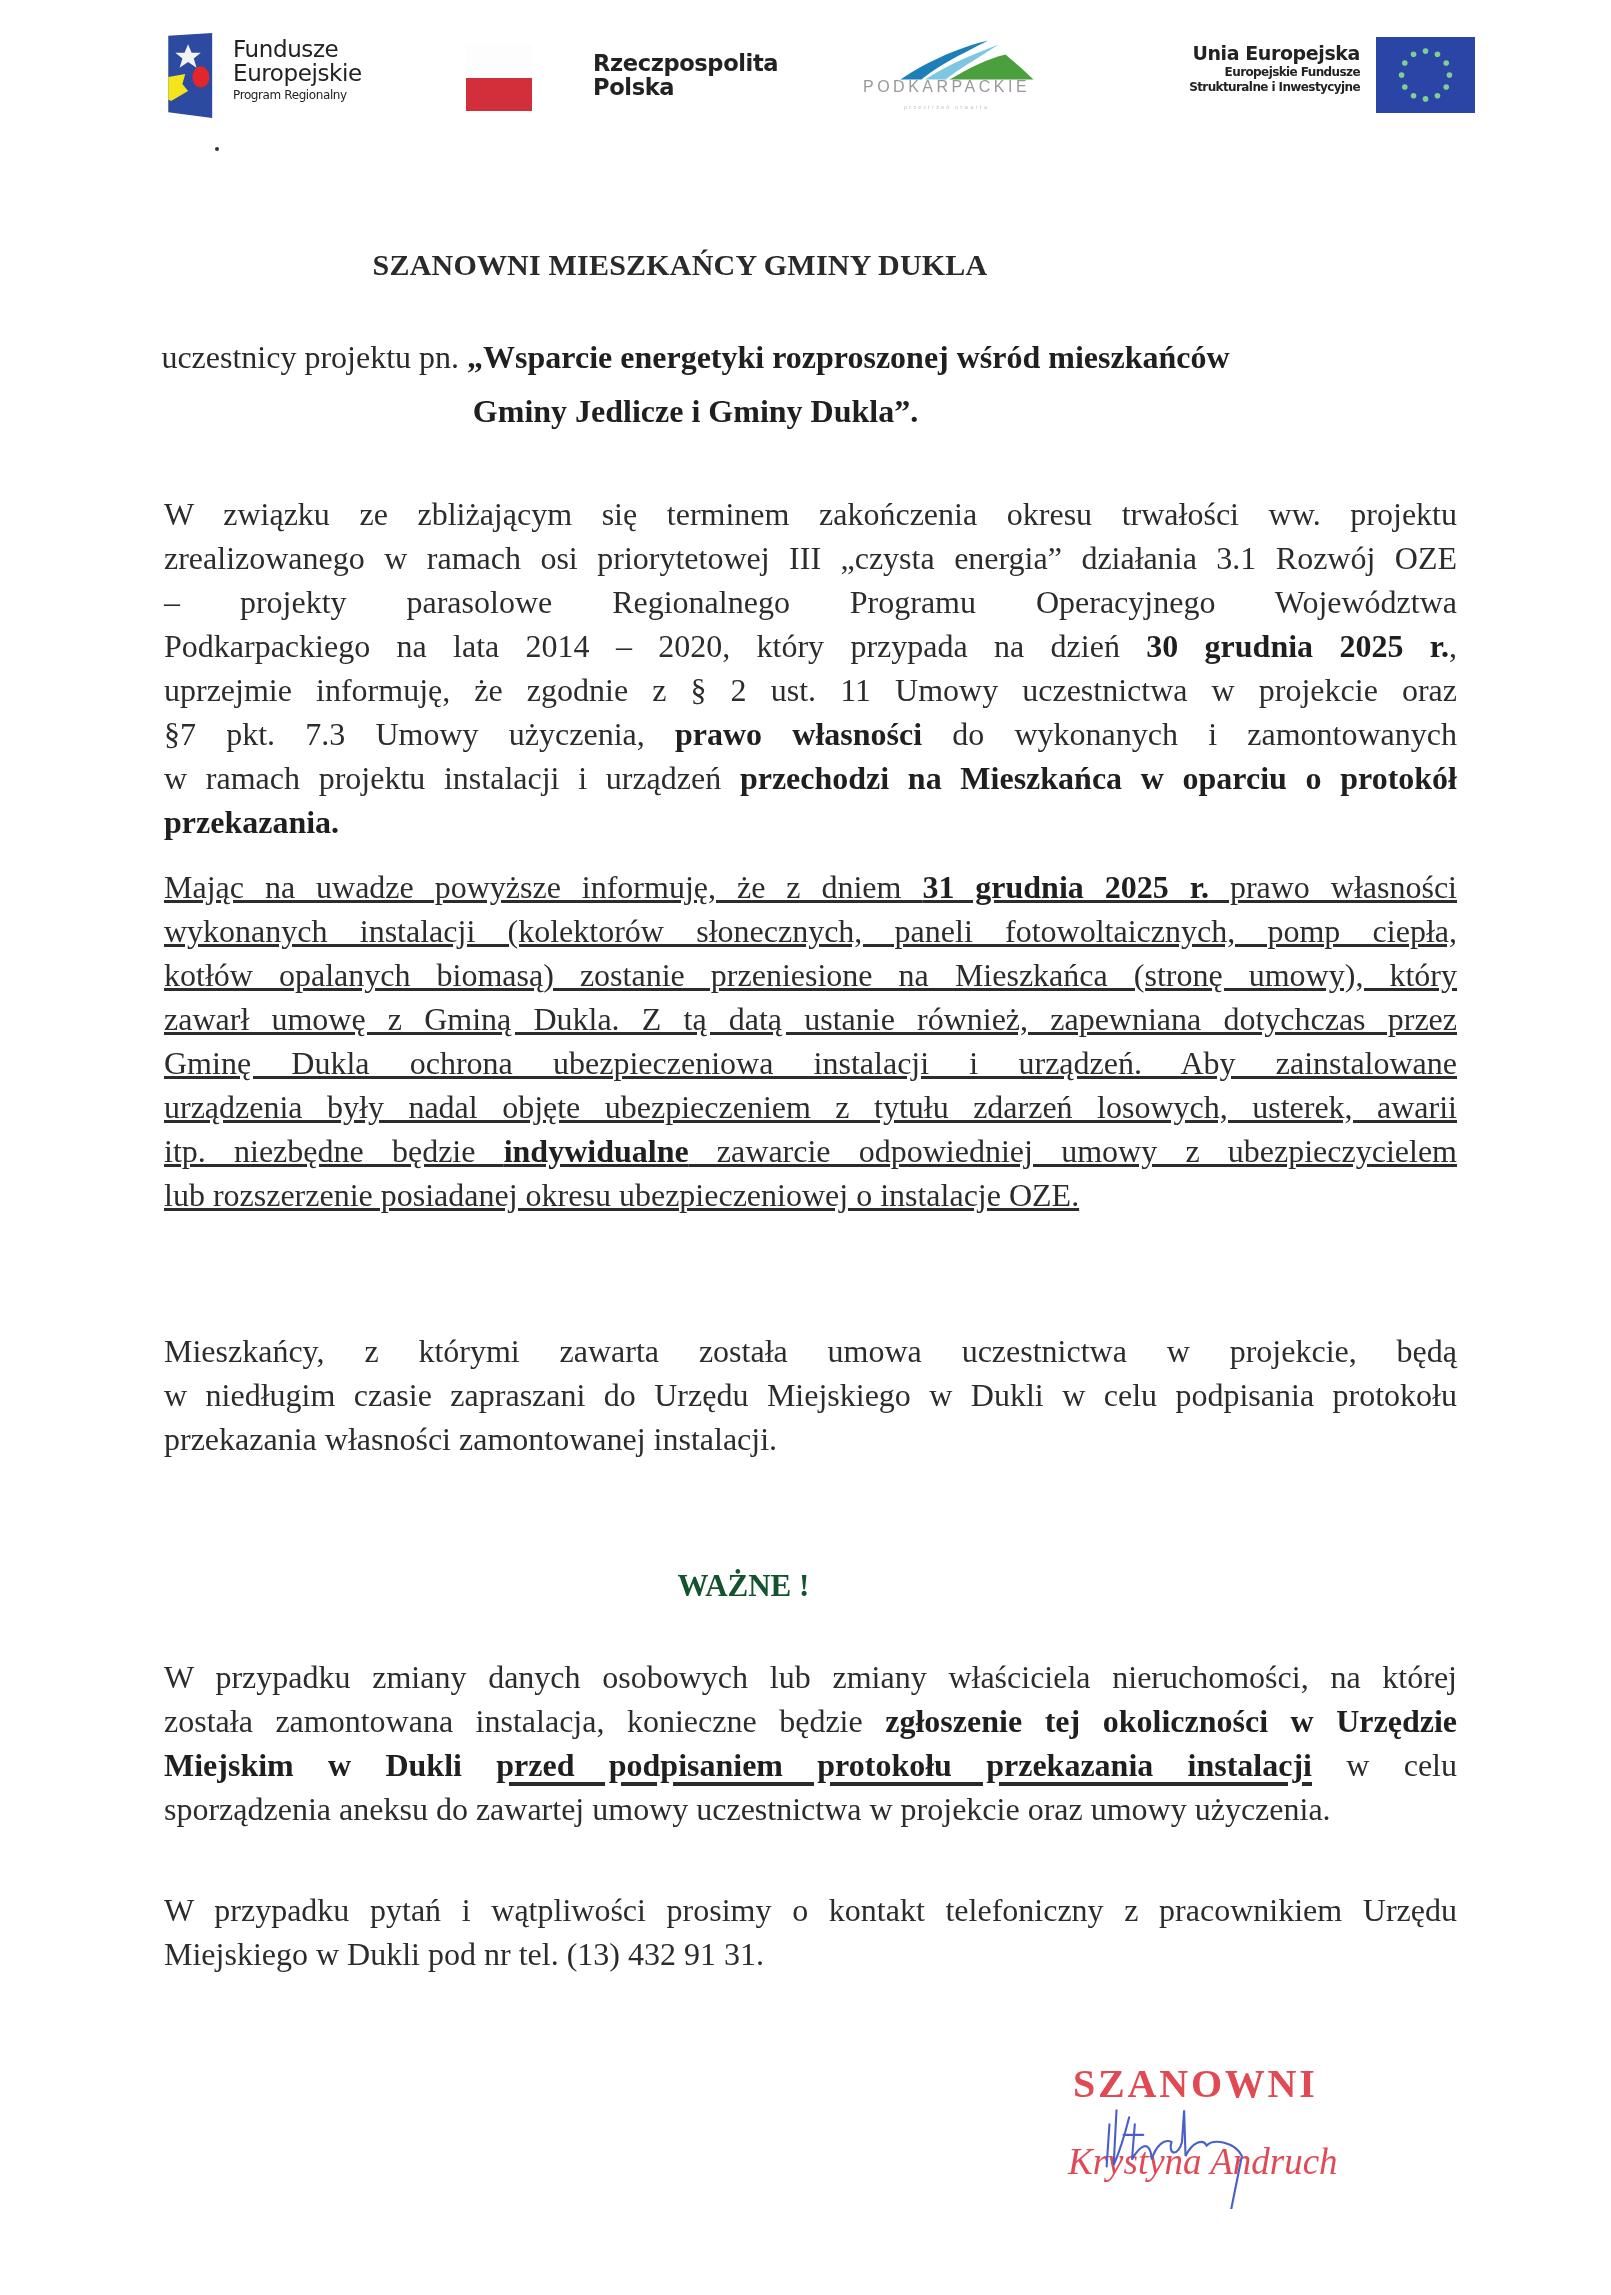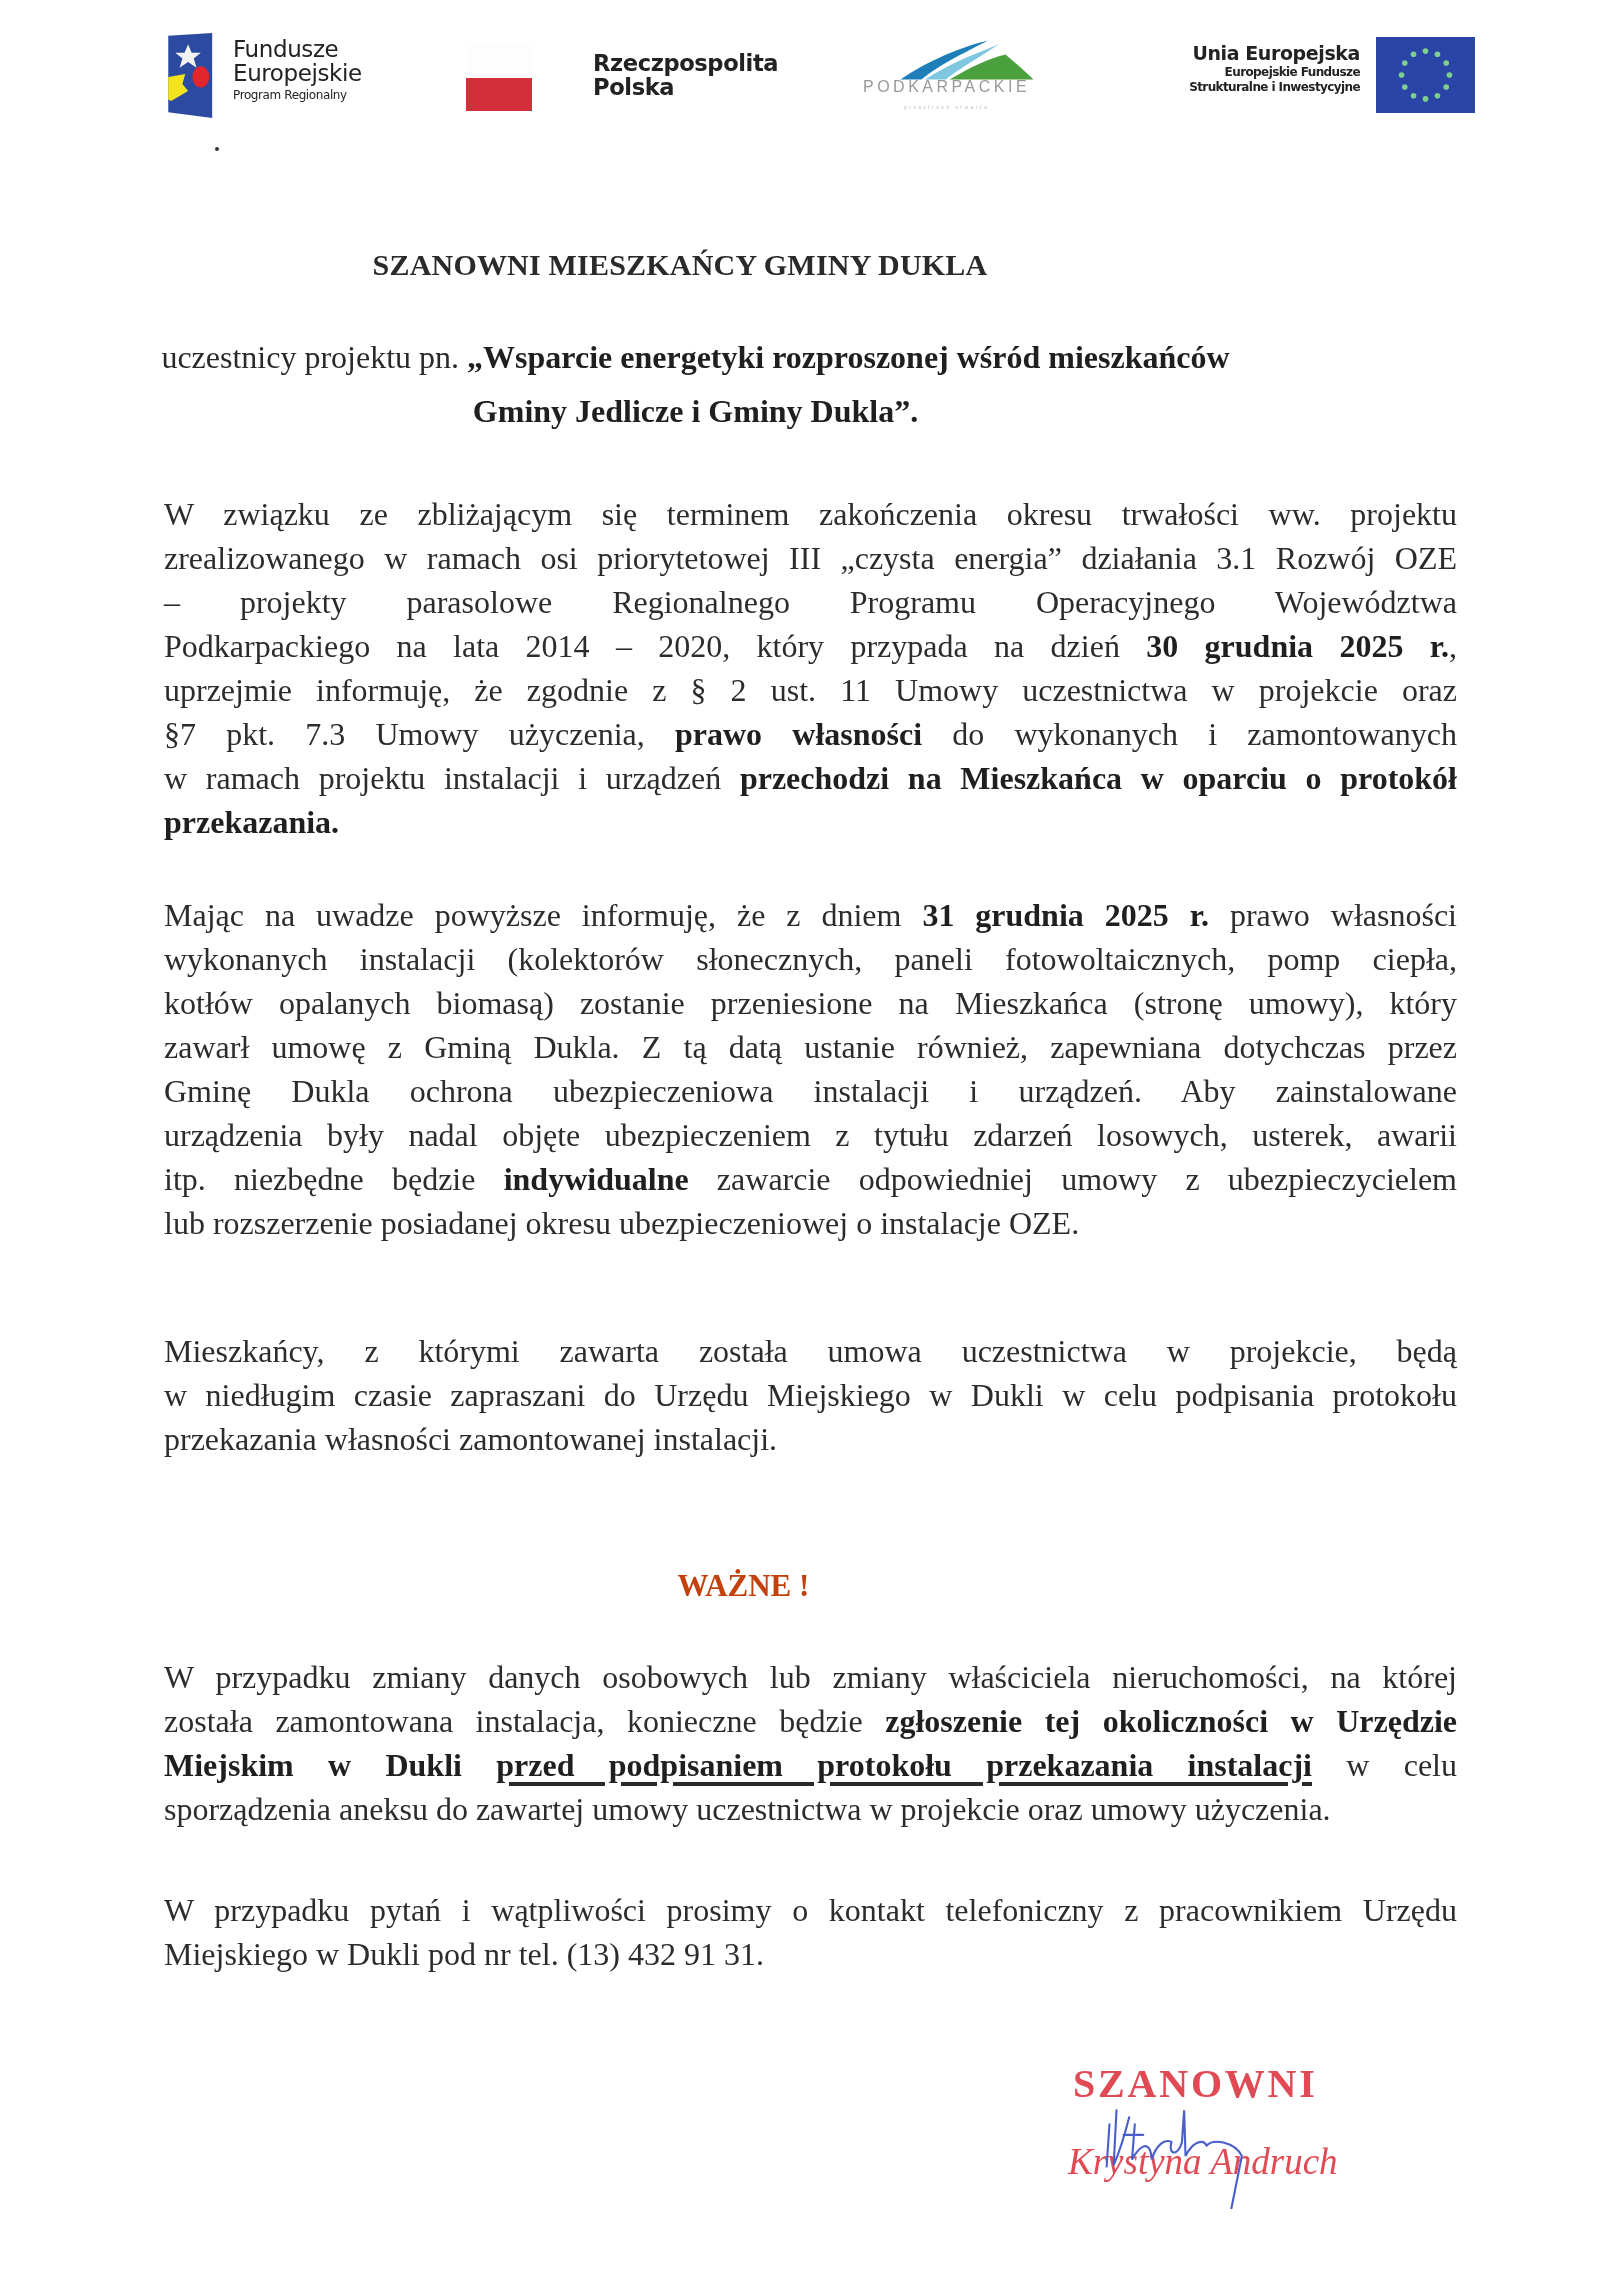"Mając na uwadze powyższe informuję," div.abs { text-decoration: none -> underline; top: 893px -> 865px }
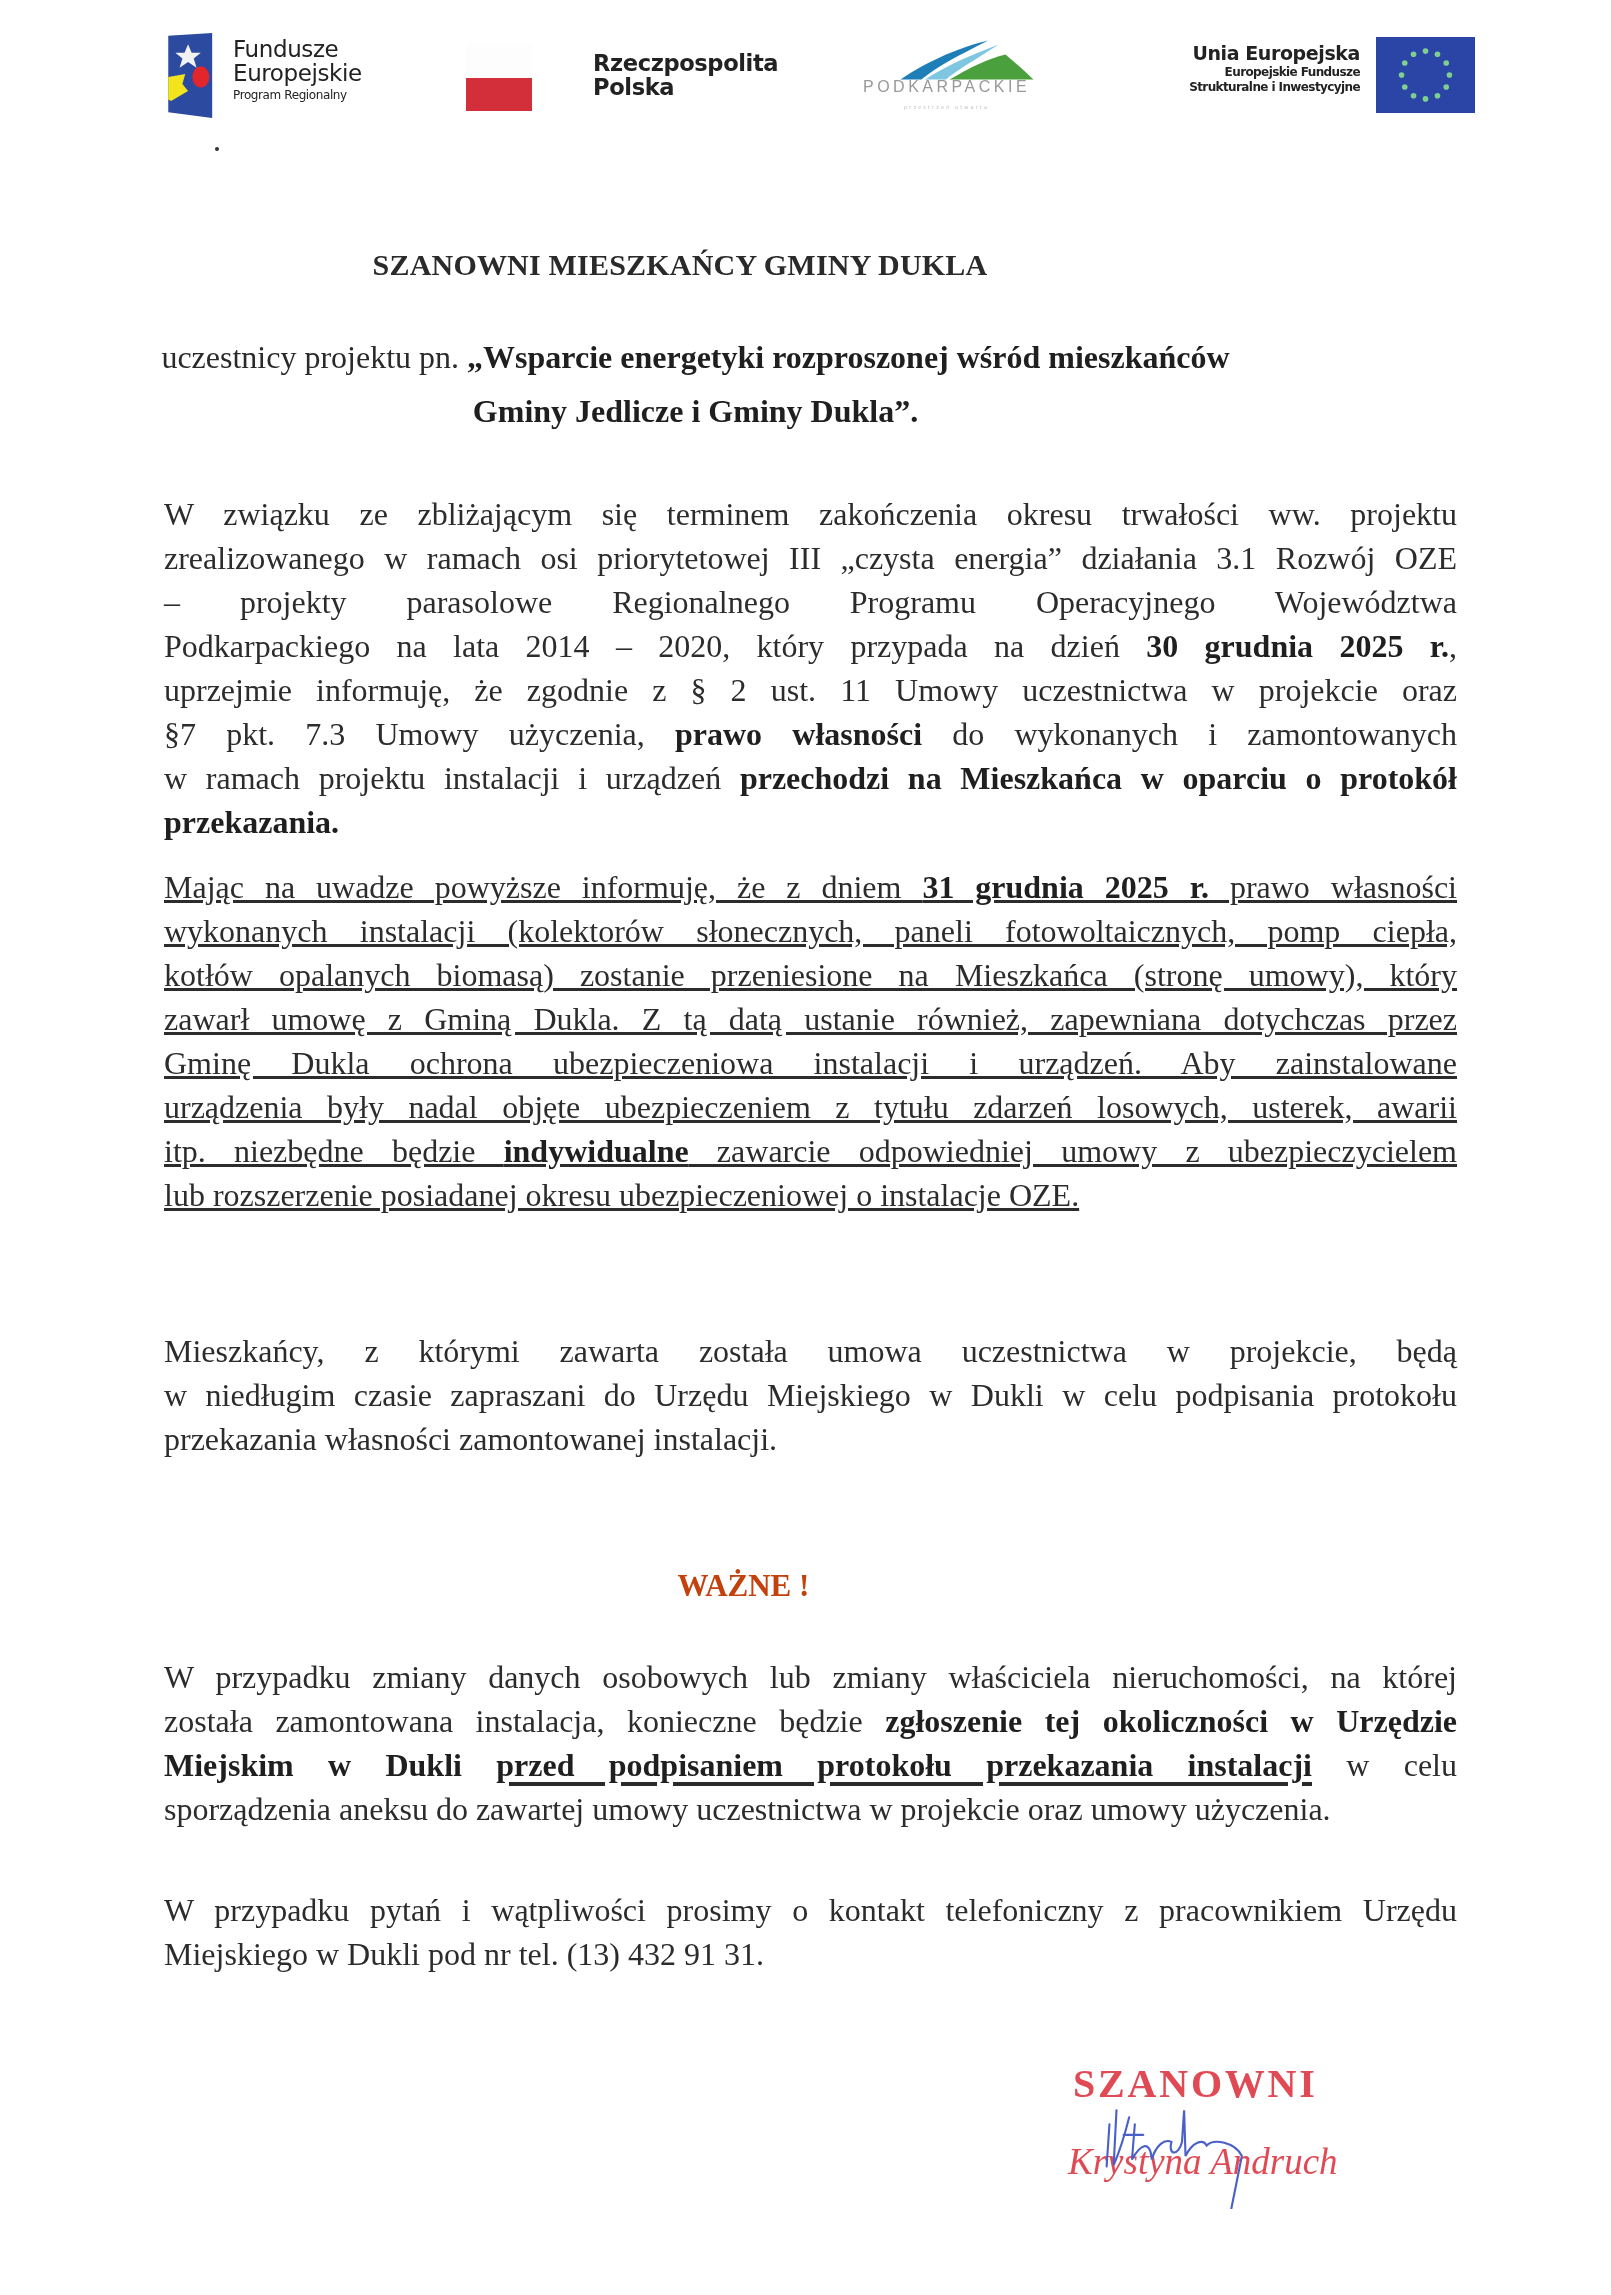"WAŻNE !" .wazne { color: #c2410c -> #14532d }
